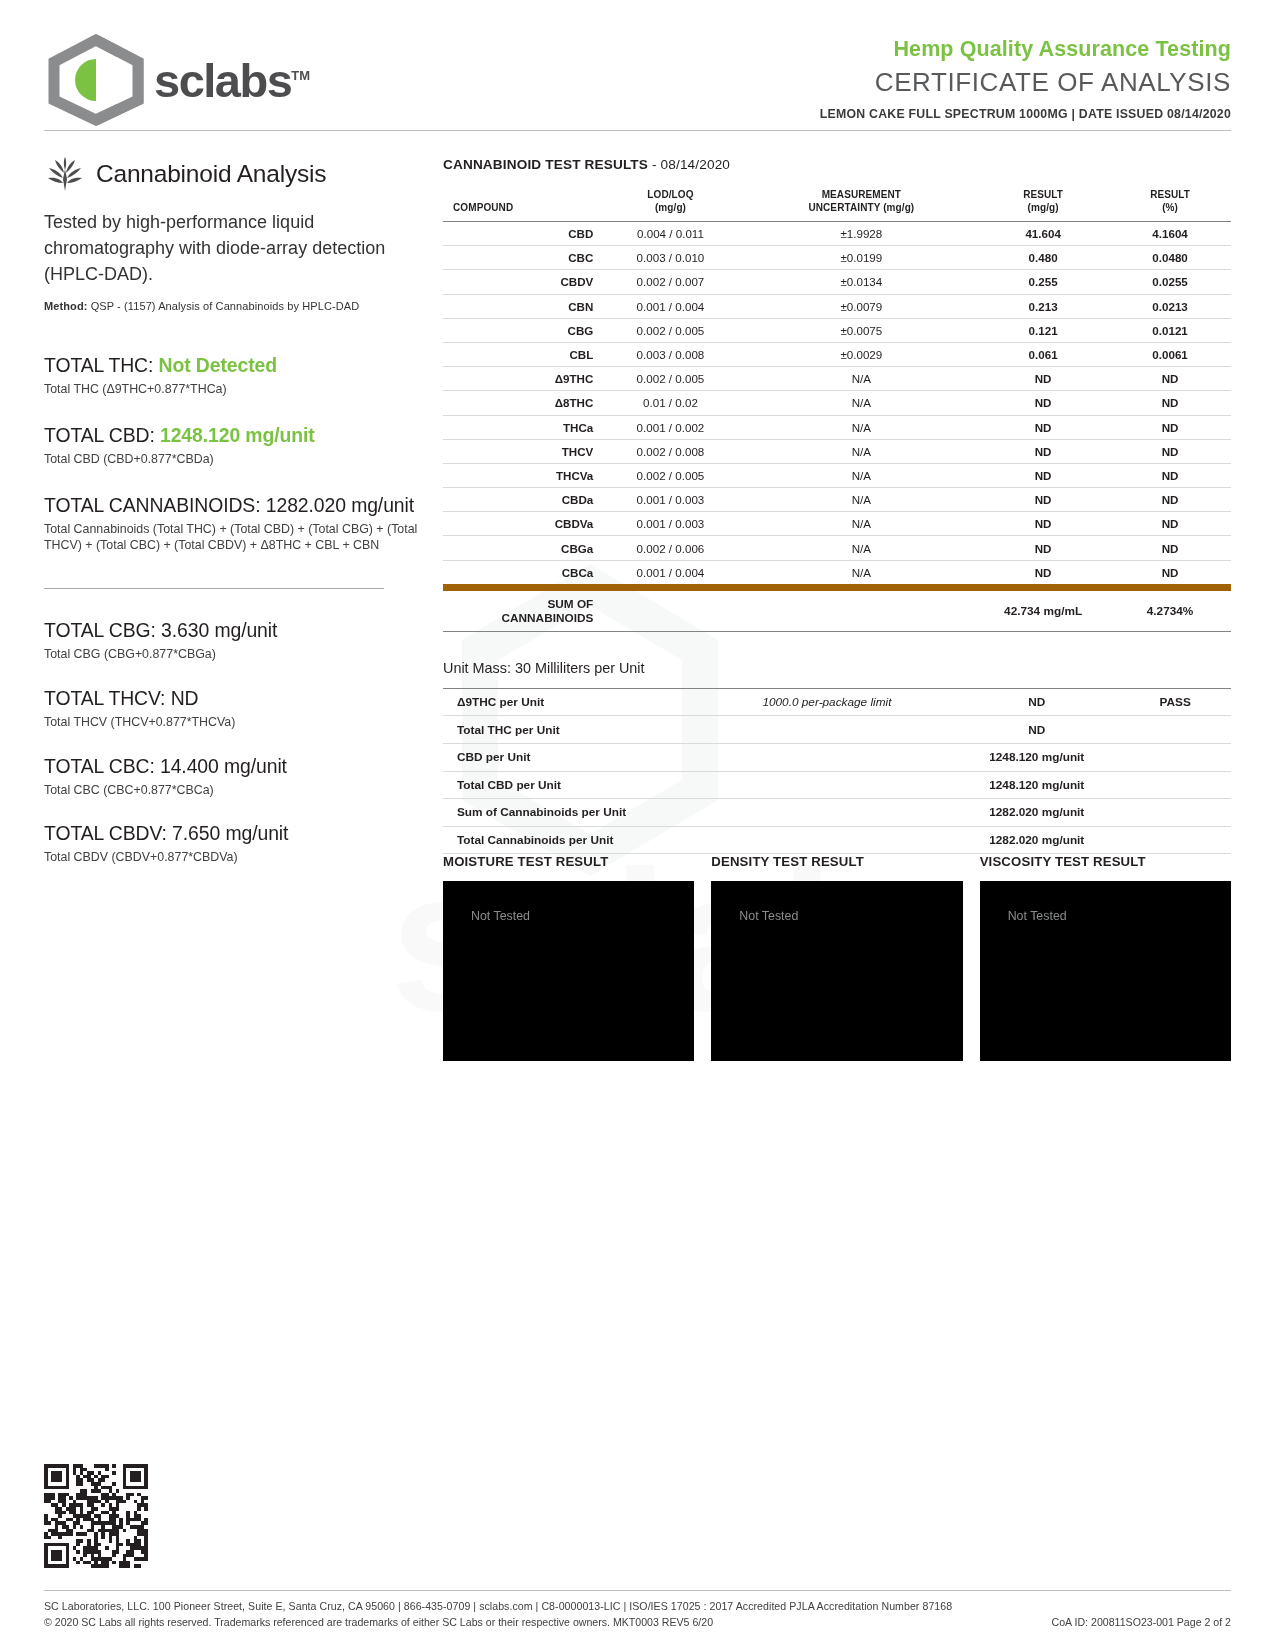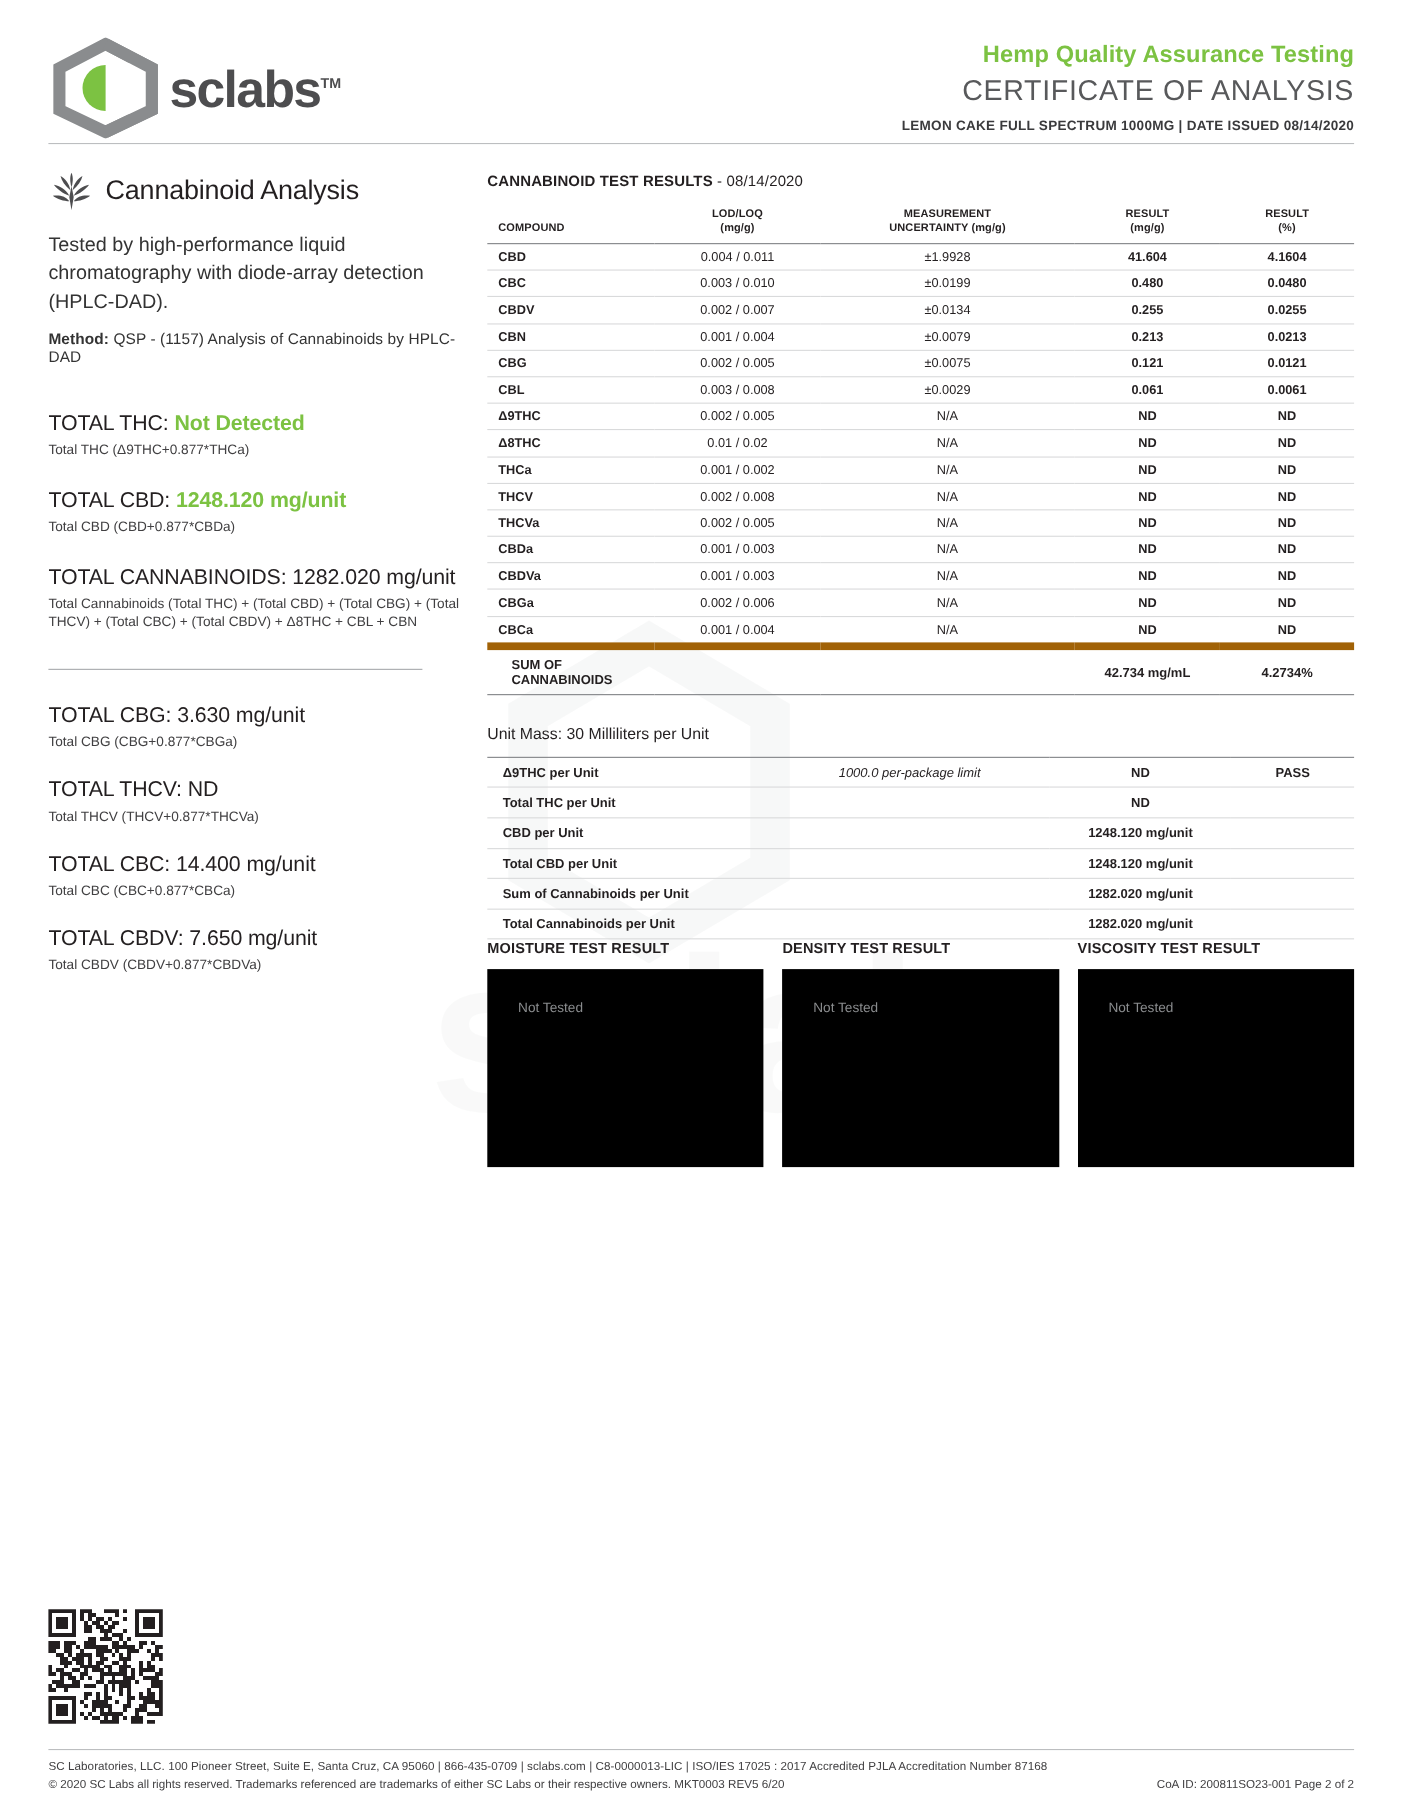"CBD" .cann-table td.cmp { text-align: left -> right }
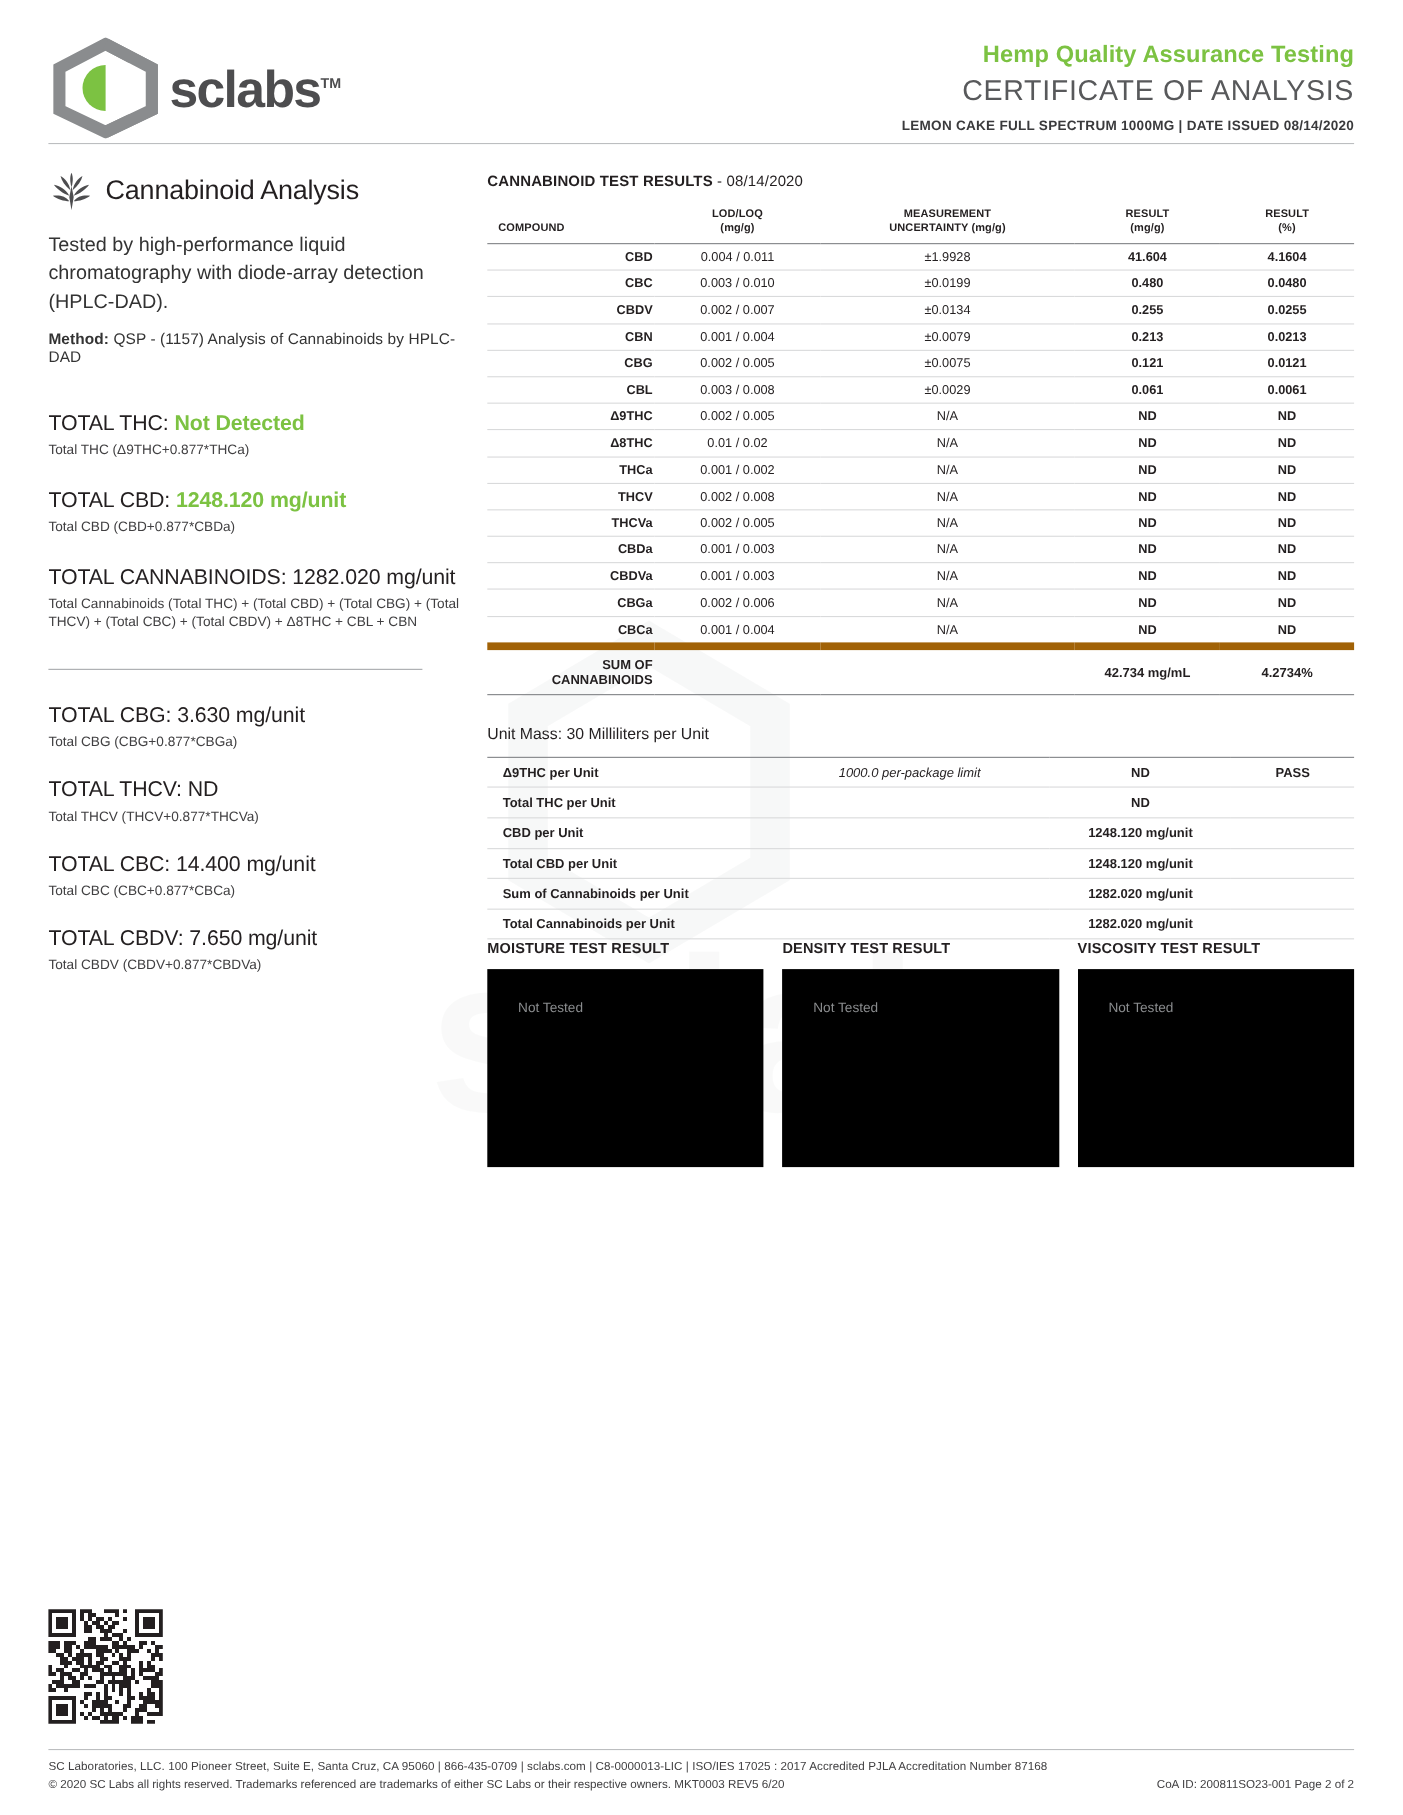"Method: QSP - (1157) Analysis" .ca-method { font-size: 14px -> 11px }
